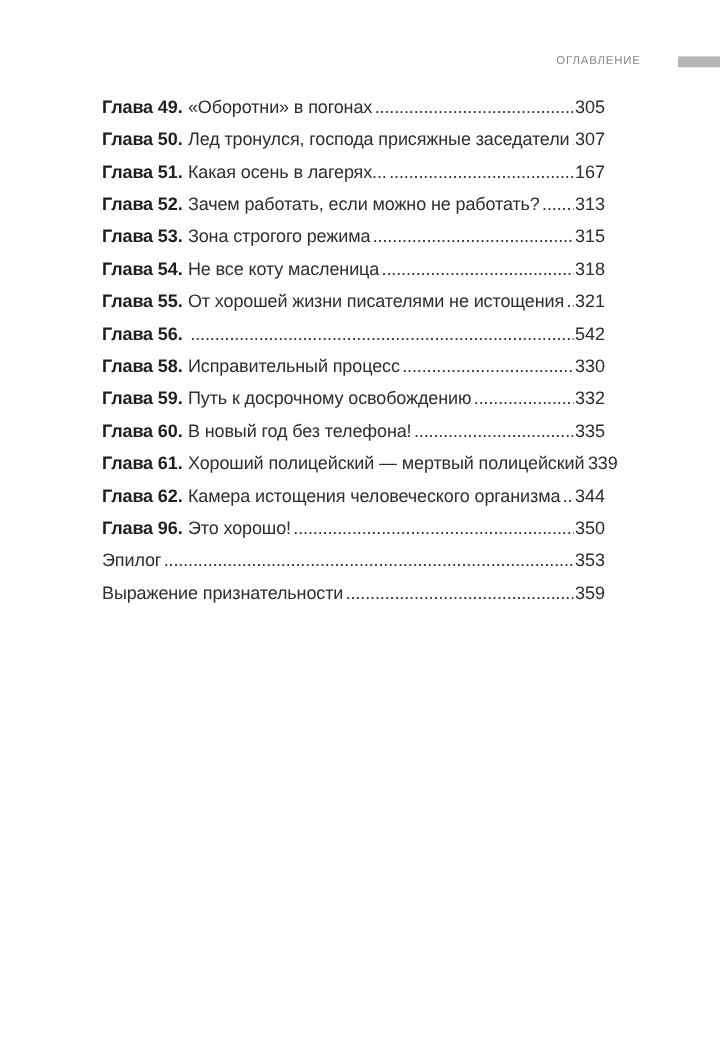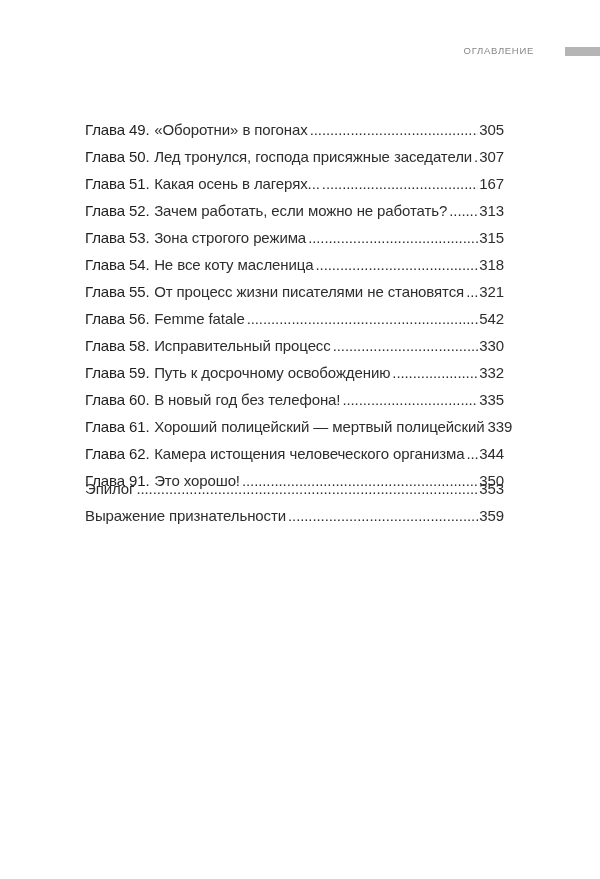"Глава 49." .chapter-label { font-weight: normal -> bold; margin-top: 40px -> none }
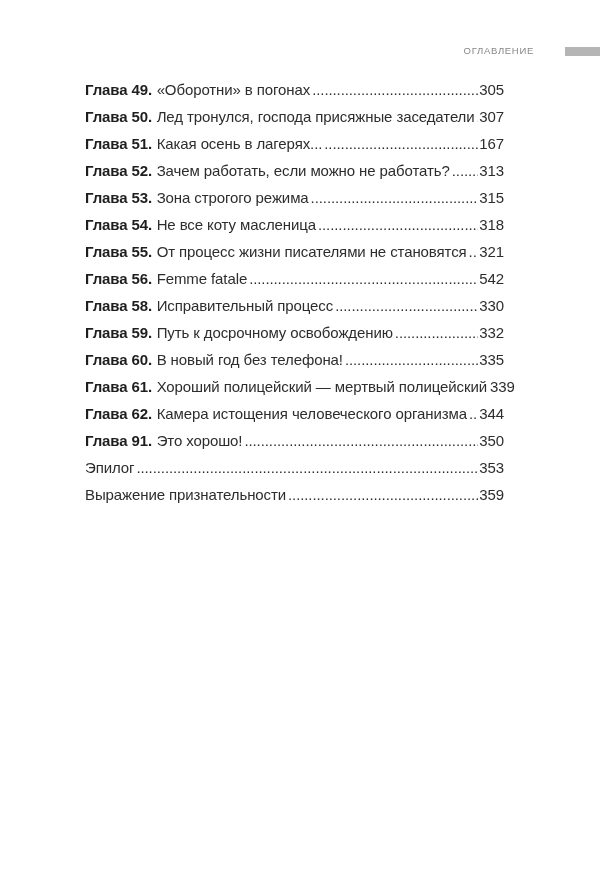"От процесс жизни писателями не" span.chapter-title { text: процесс жизни писателями не становятся -> хорошей жизни писателями не истощения }
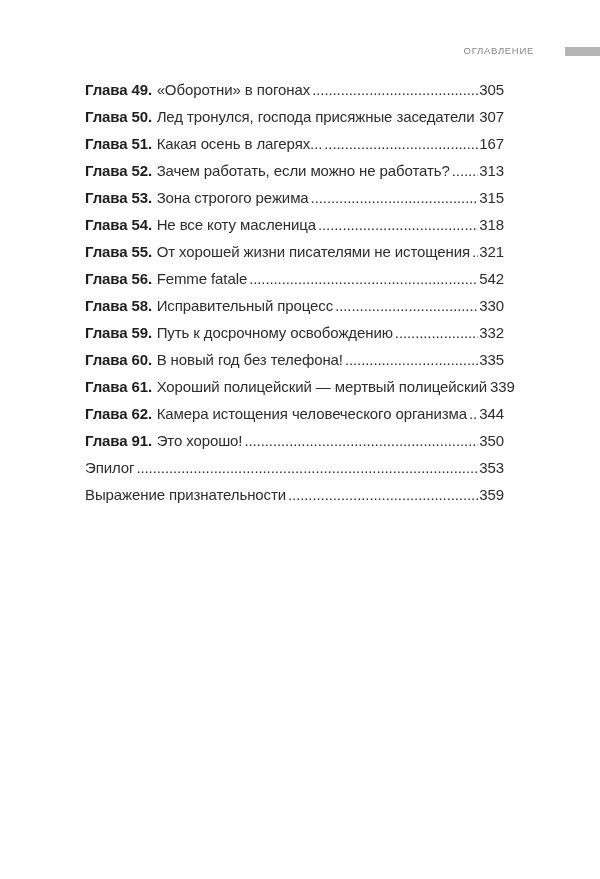"Femme fatale" span.chapter-title { html: <span>Femme fatale</span> -> none }
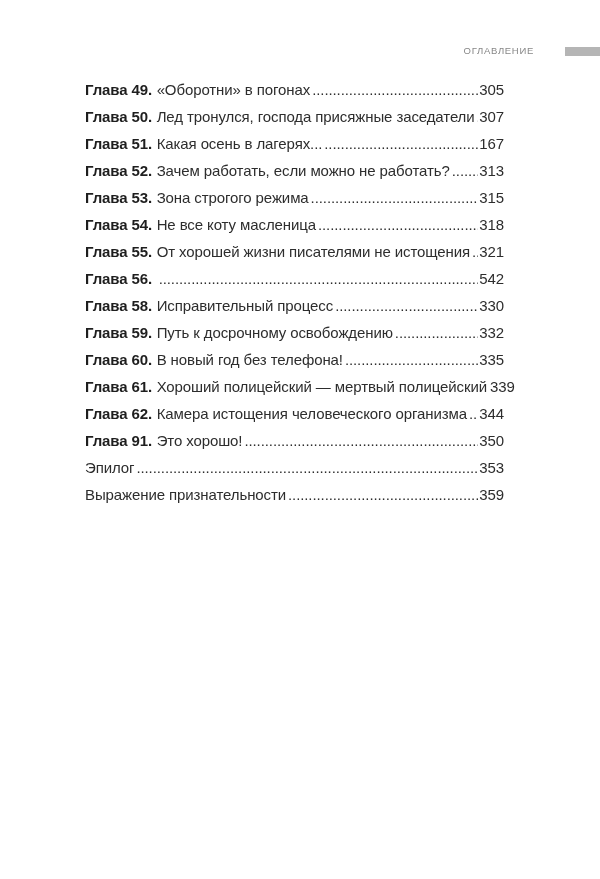"Глава 91." span.chapter-label { text: 91 -> 96 }
